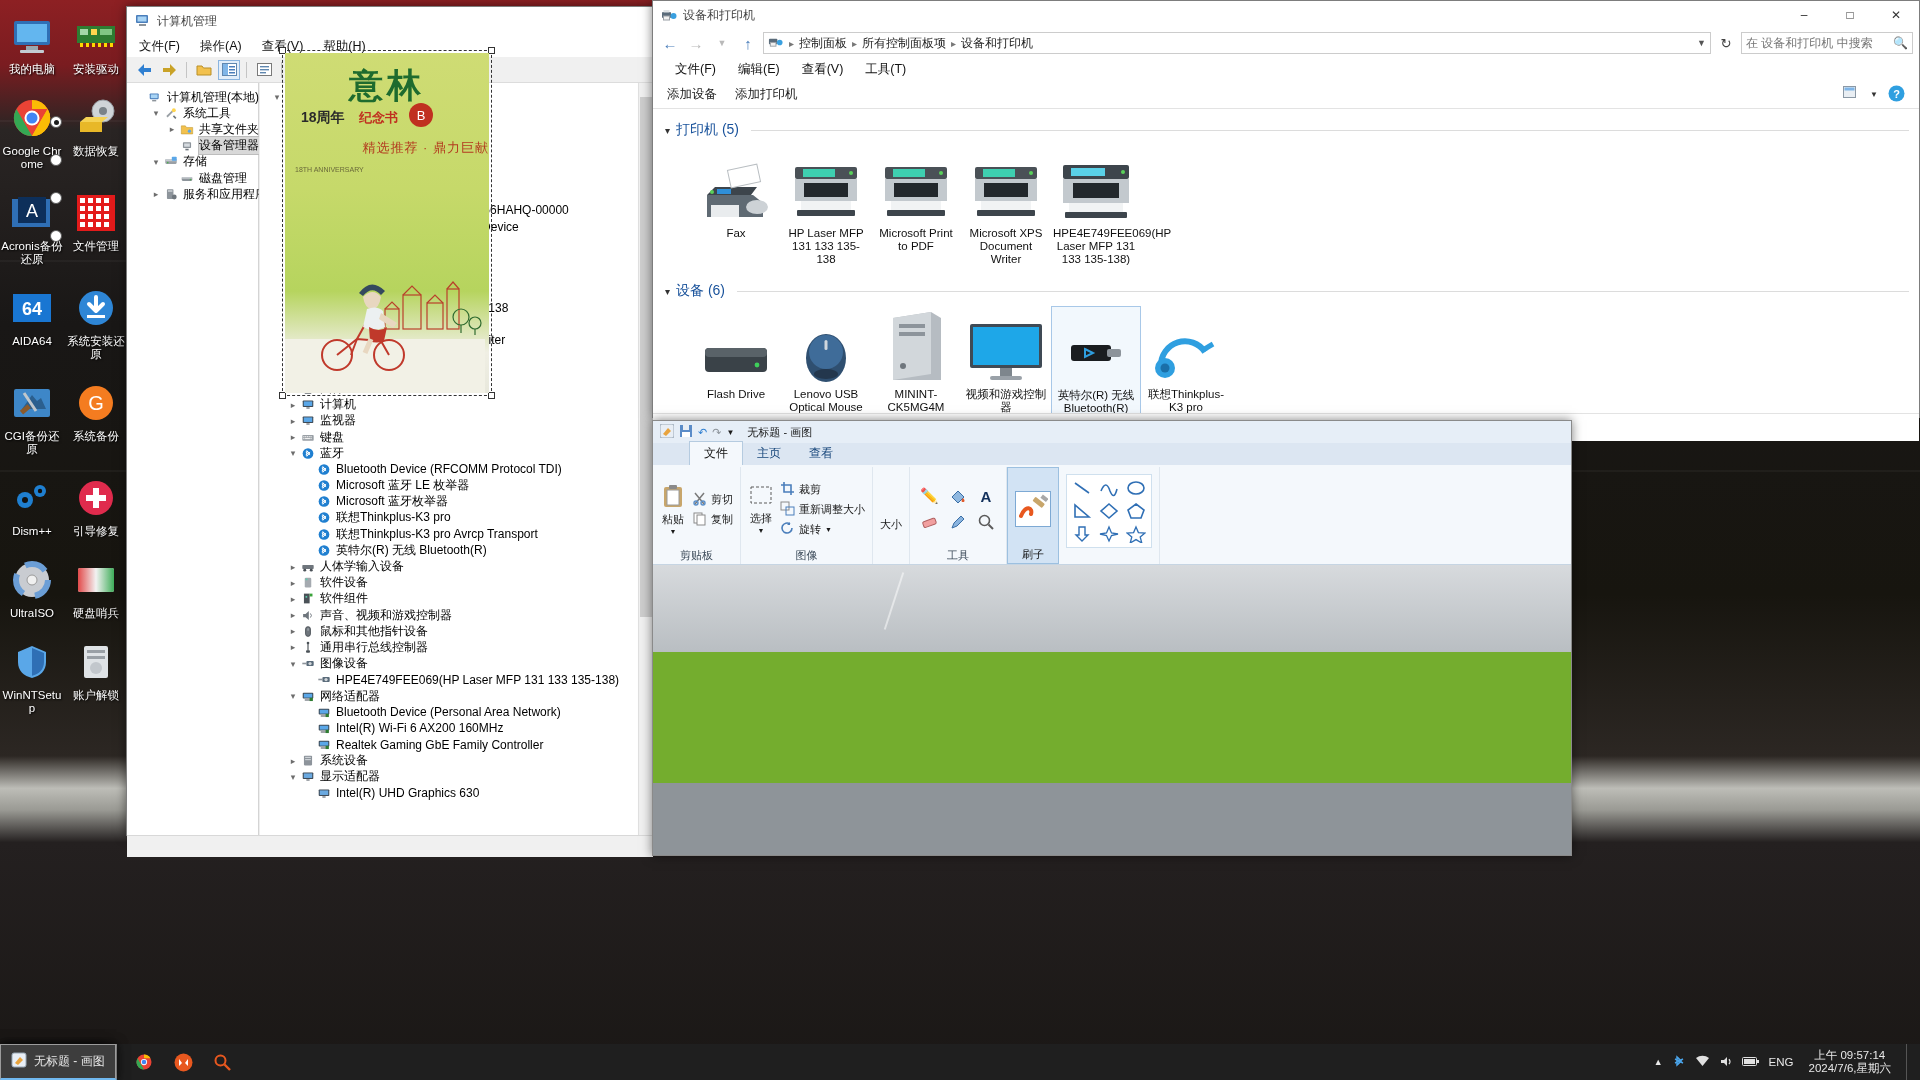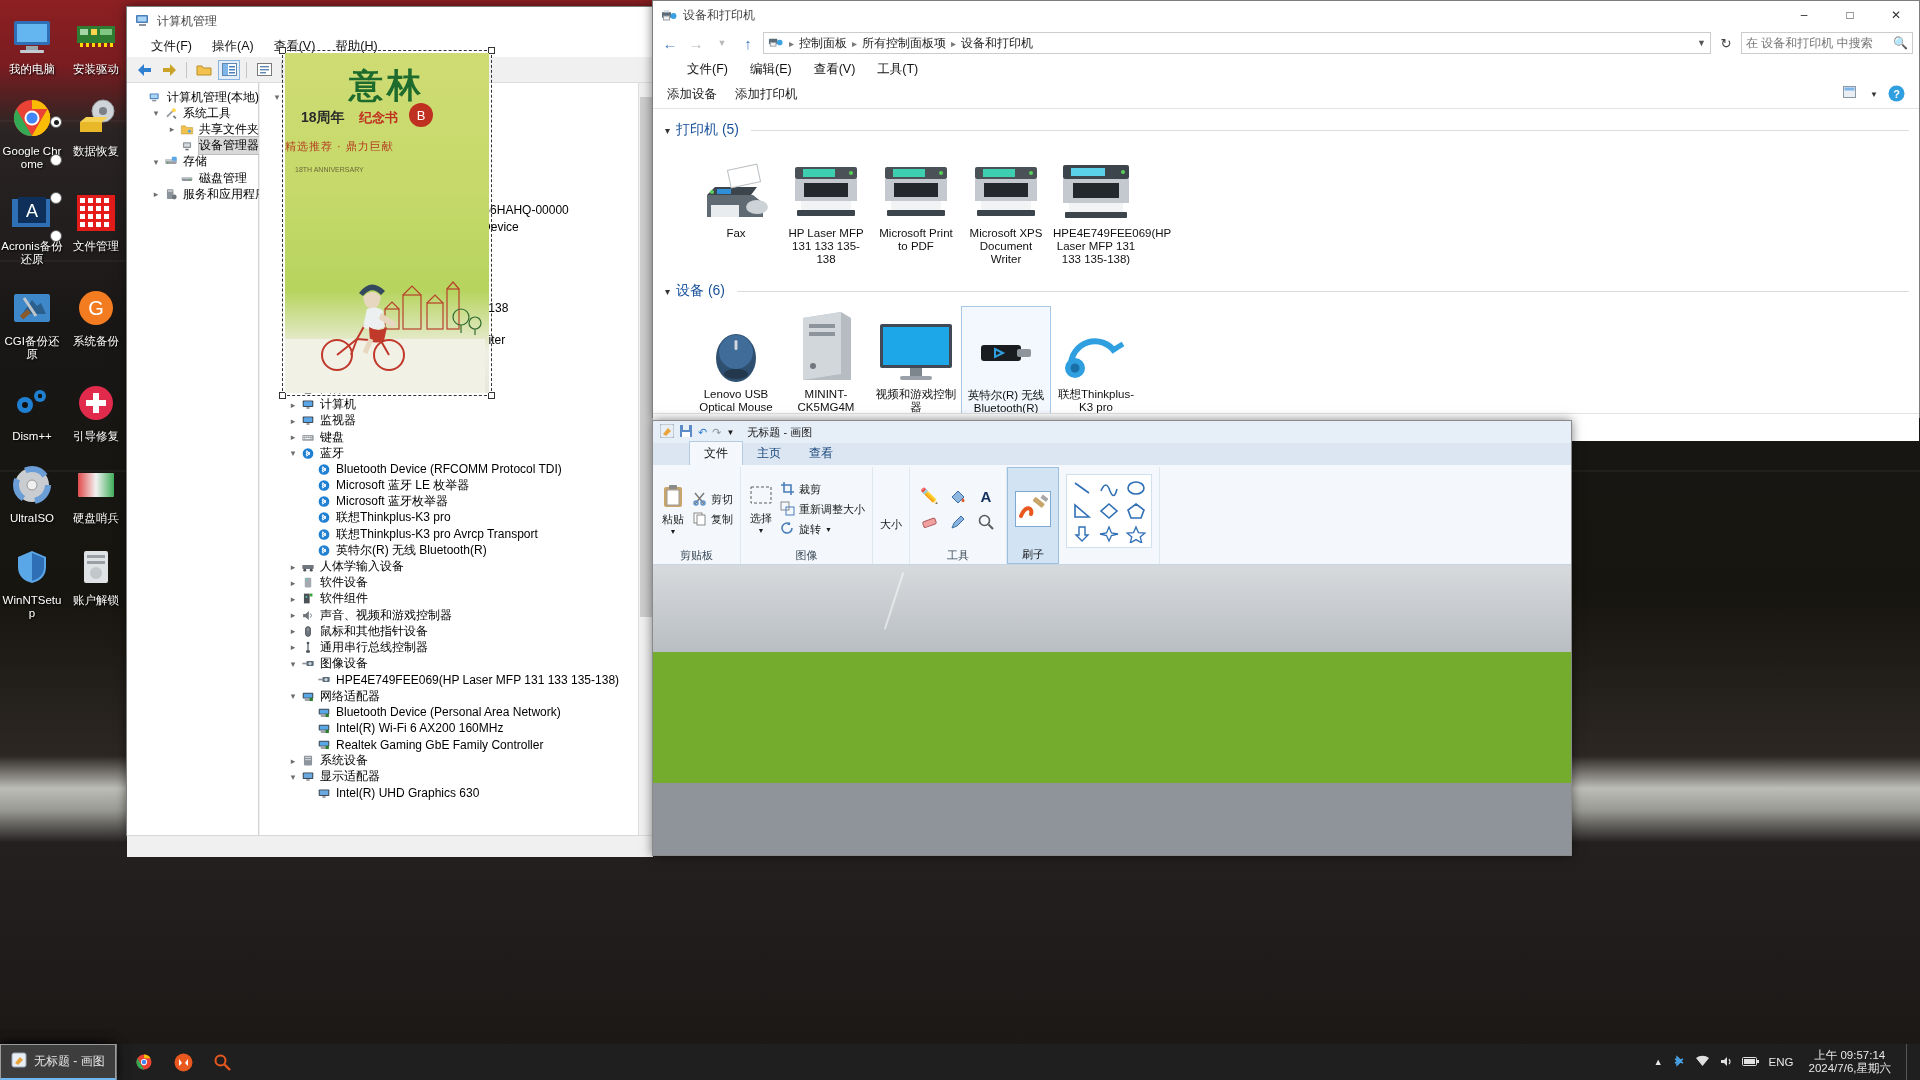"文件(F)" .menubar { margin-left: 12px -> none }
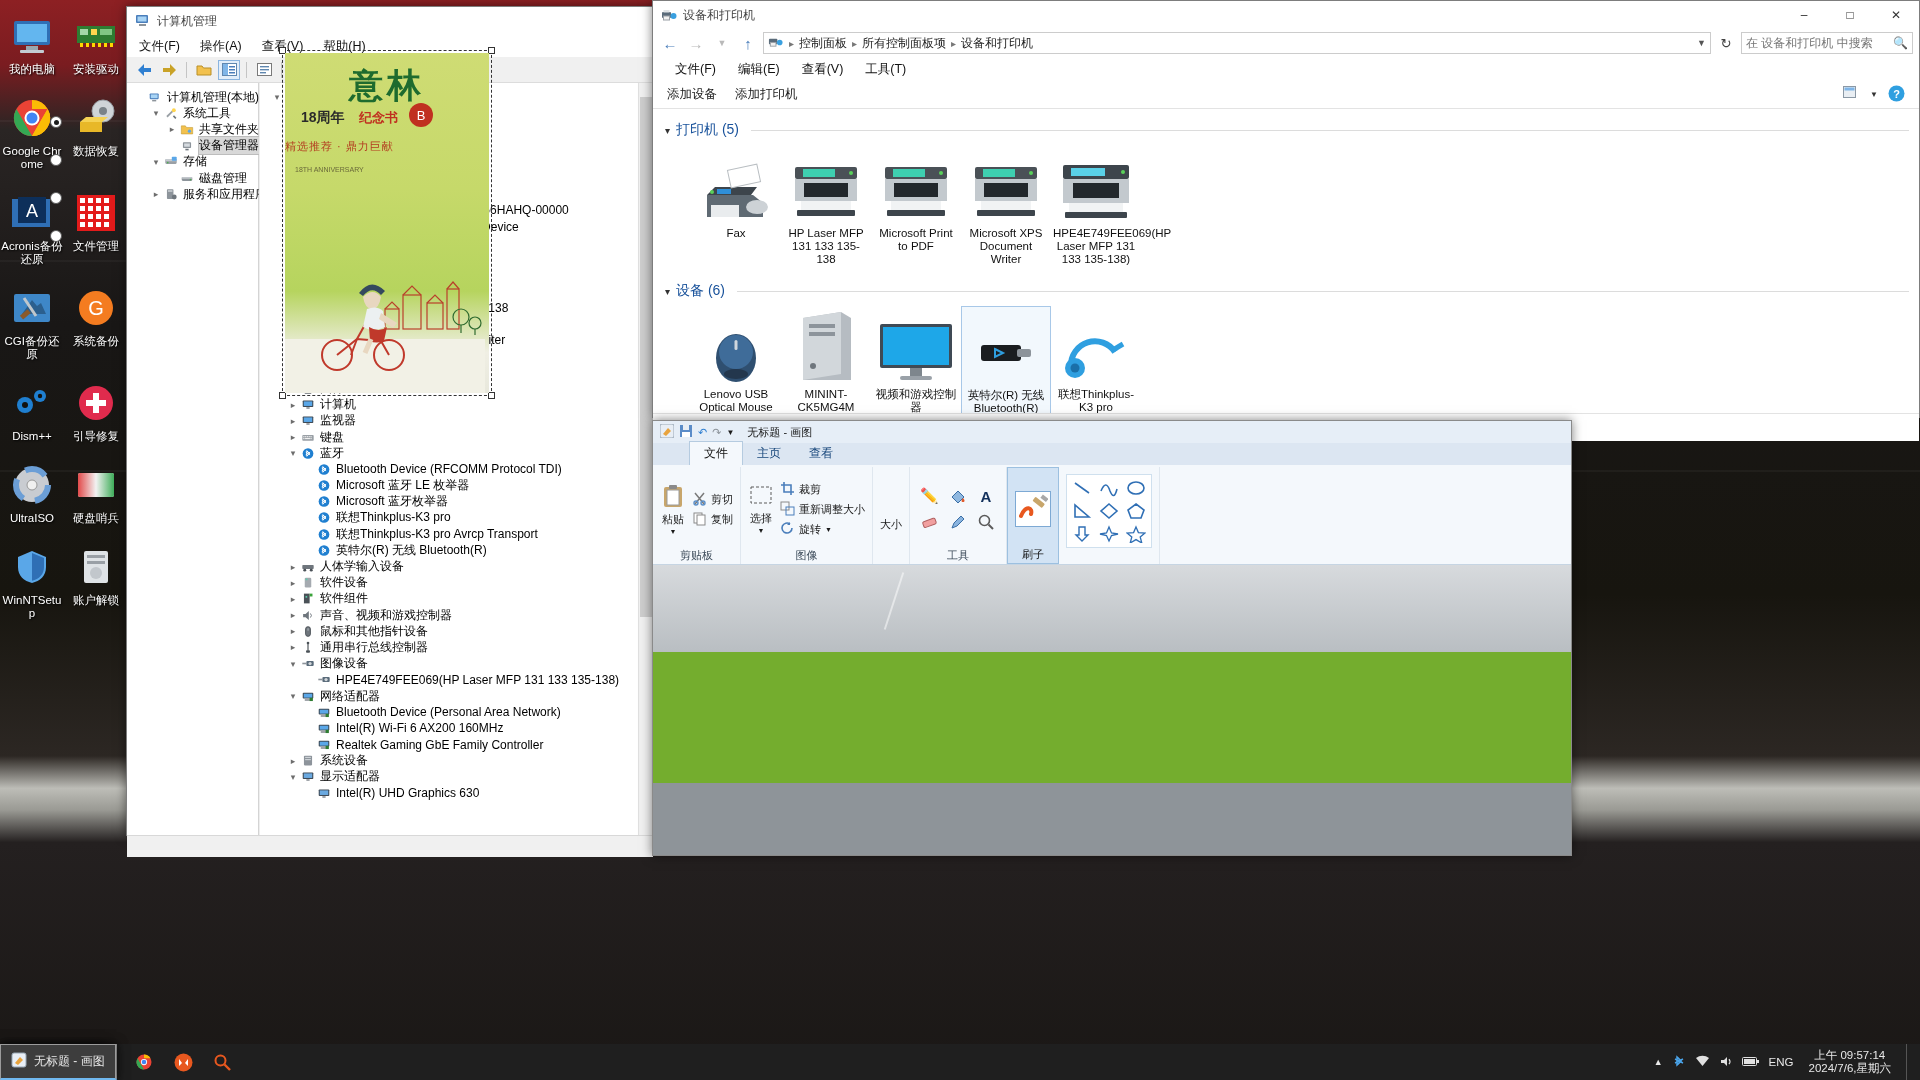"精选推荐 · 鼎力巨献" div { font-size: 11px -> 13px; text-align: left -> right }
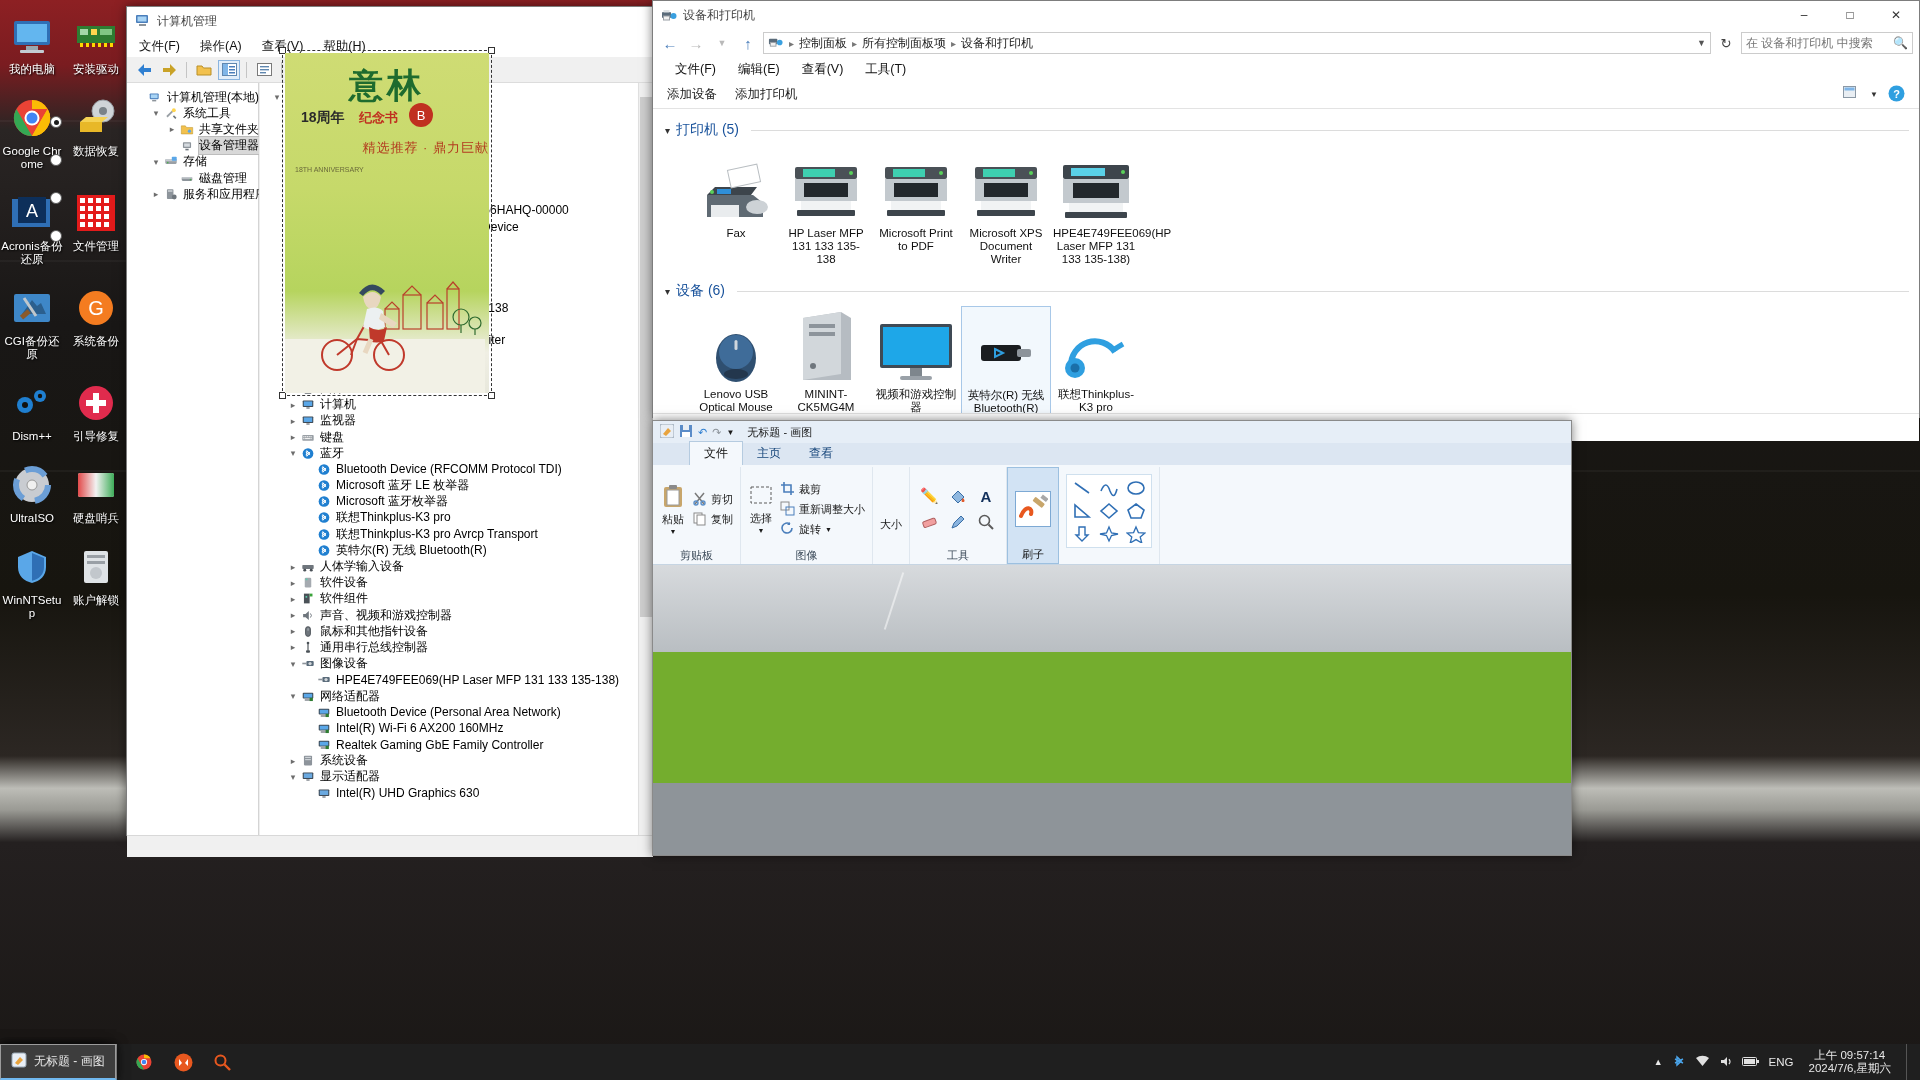"64" div.row2 { html: none -> <div> <div> <div> <svg> <rect></rect> <text>64</text> </svg> </div> <div>AIDA64</div> </div> <div> <div> <svg> <circle></circle> <path></path> <rect></rect> </svg> </div> <div>系统安装还原</div> </div> </div> }
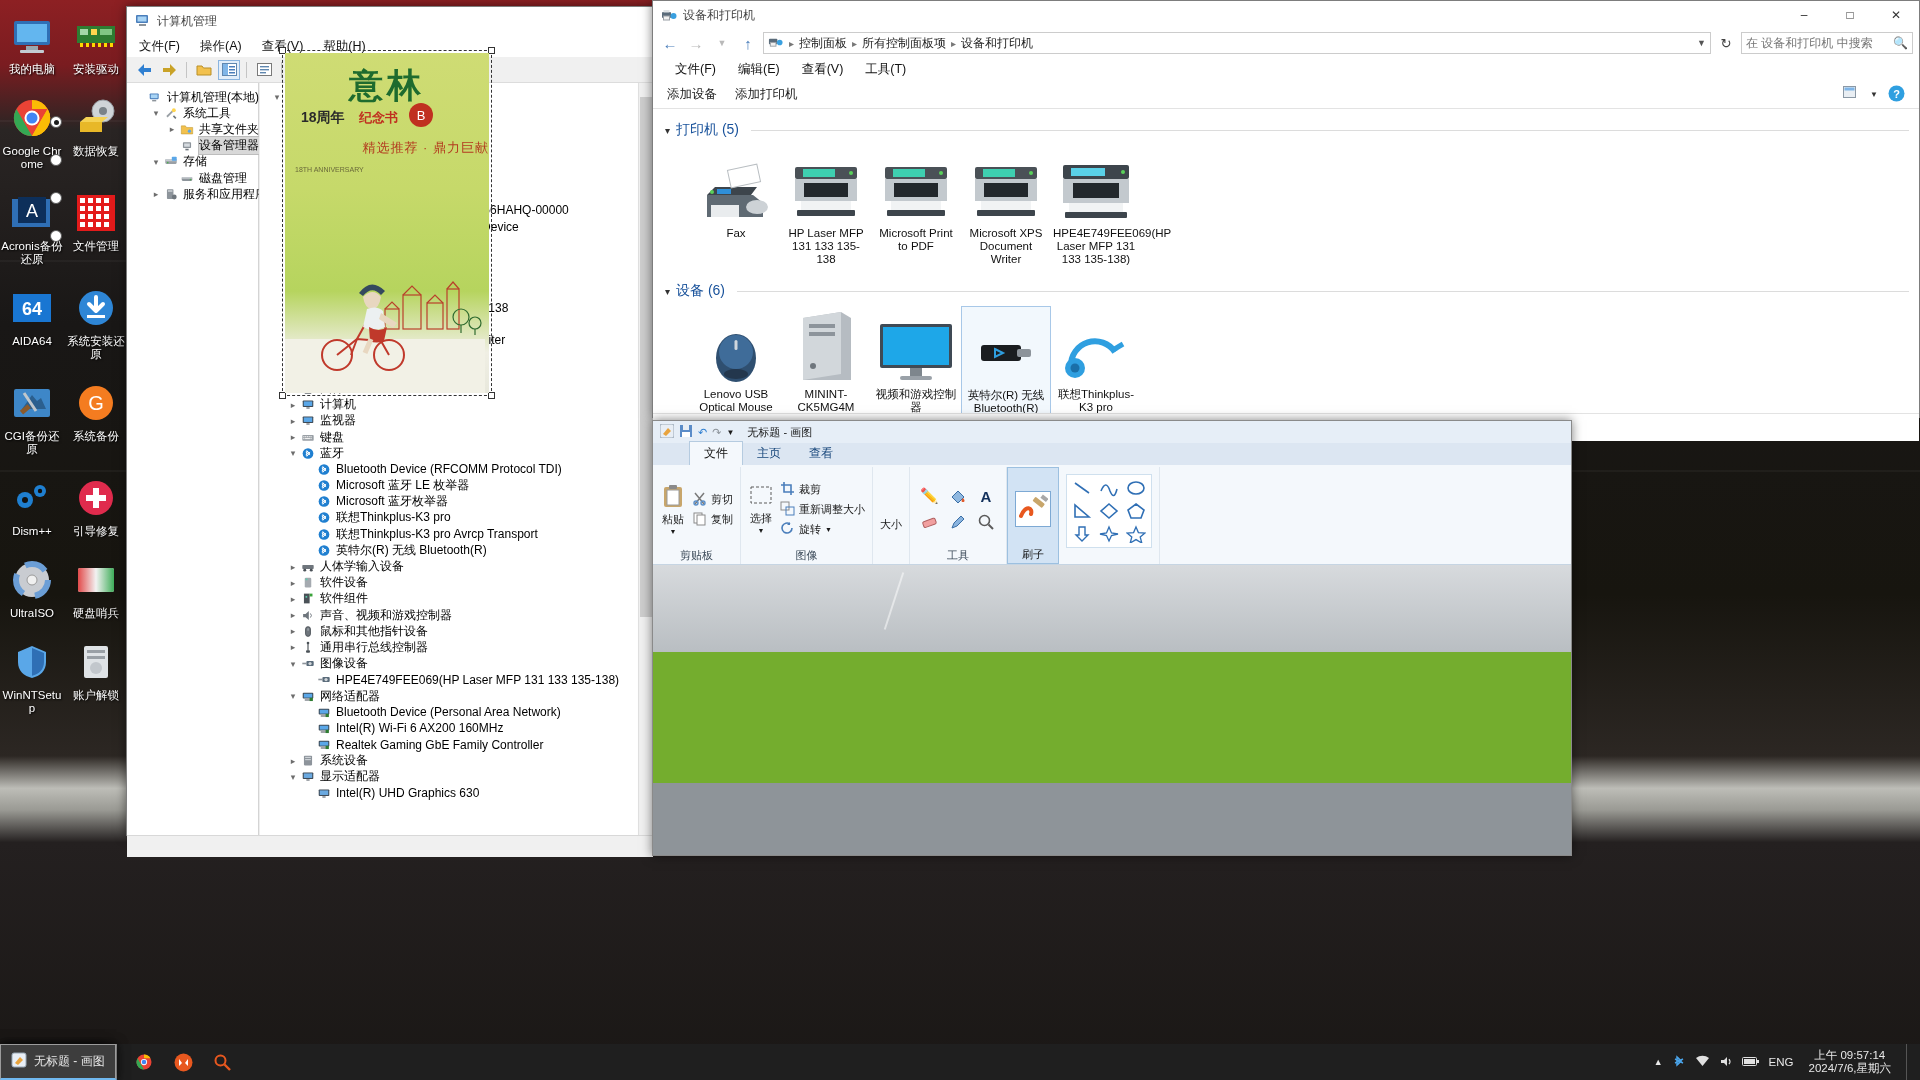"Flash Drive" div.tile { html: none -> <div> <div> <svg> <rect></rect> <rect></rect> <circle></circle> </svg> </div> <div>Flash Drive</div> </div> }
